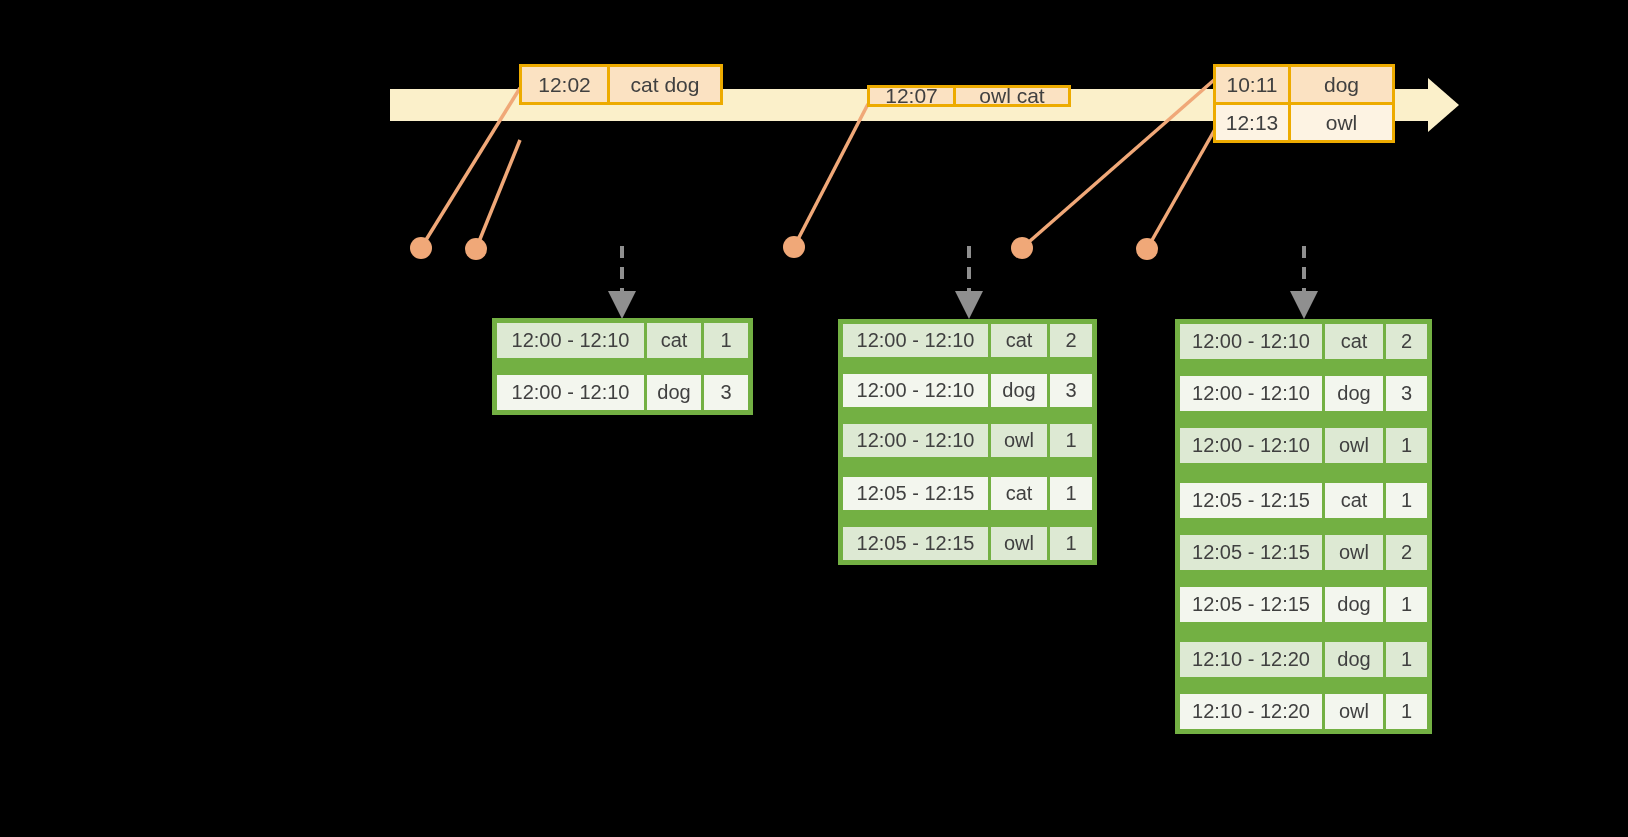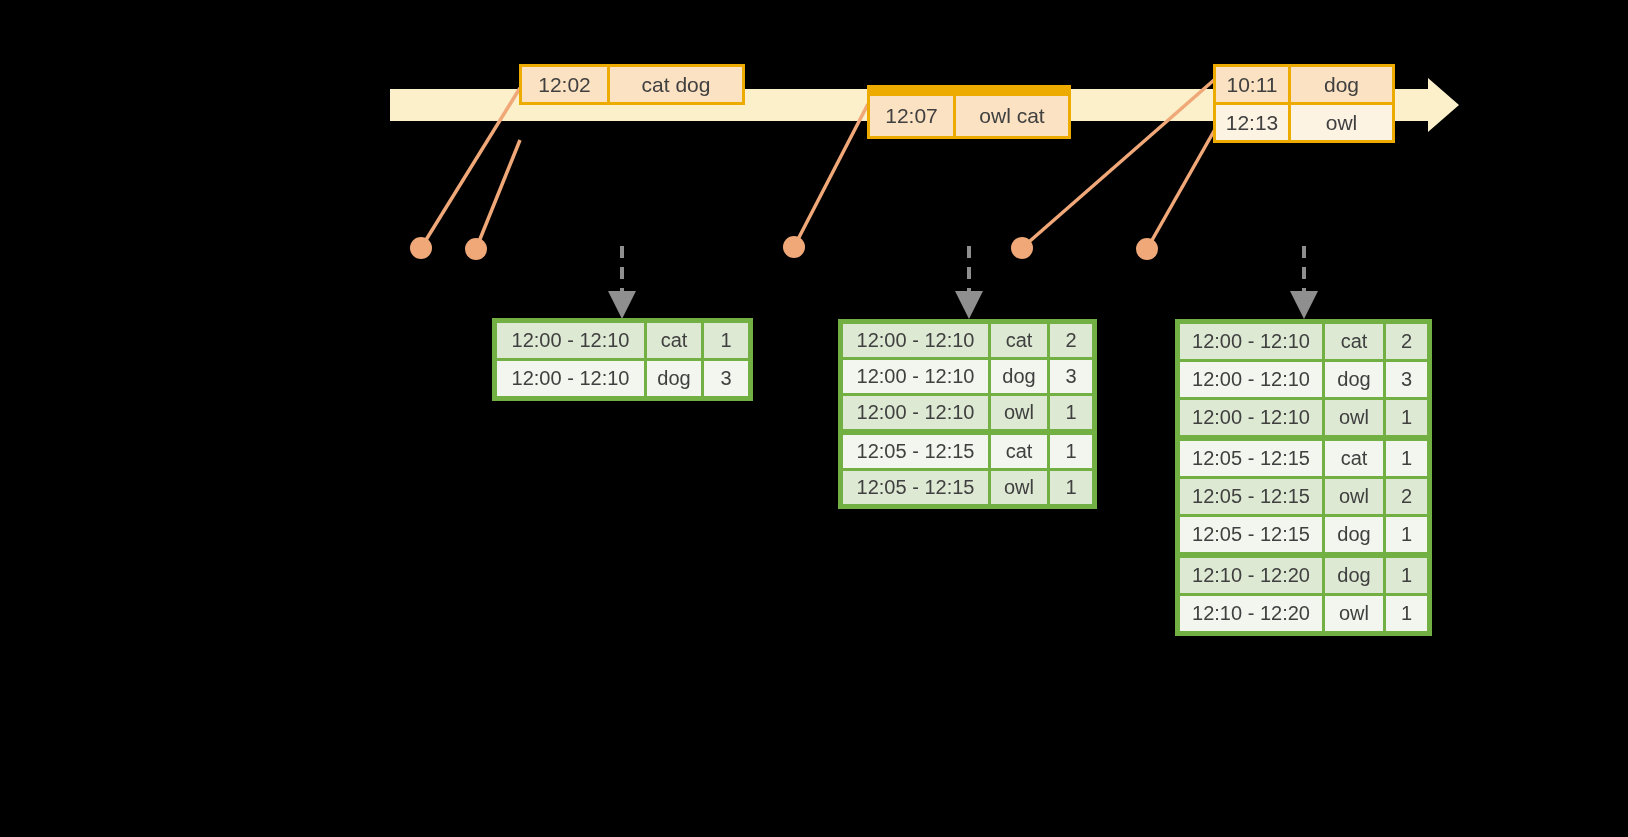"cat dog" #ebox1 .words { width: 132px -> 110px }
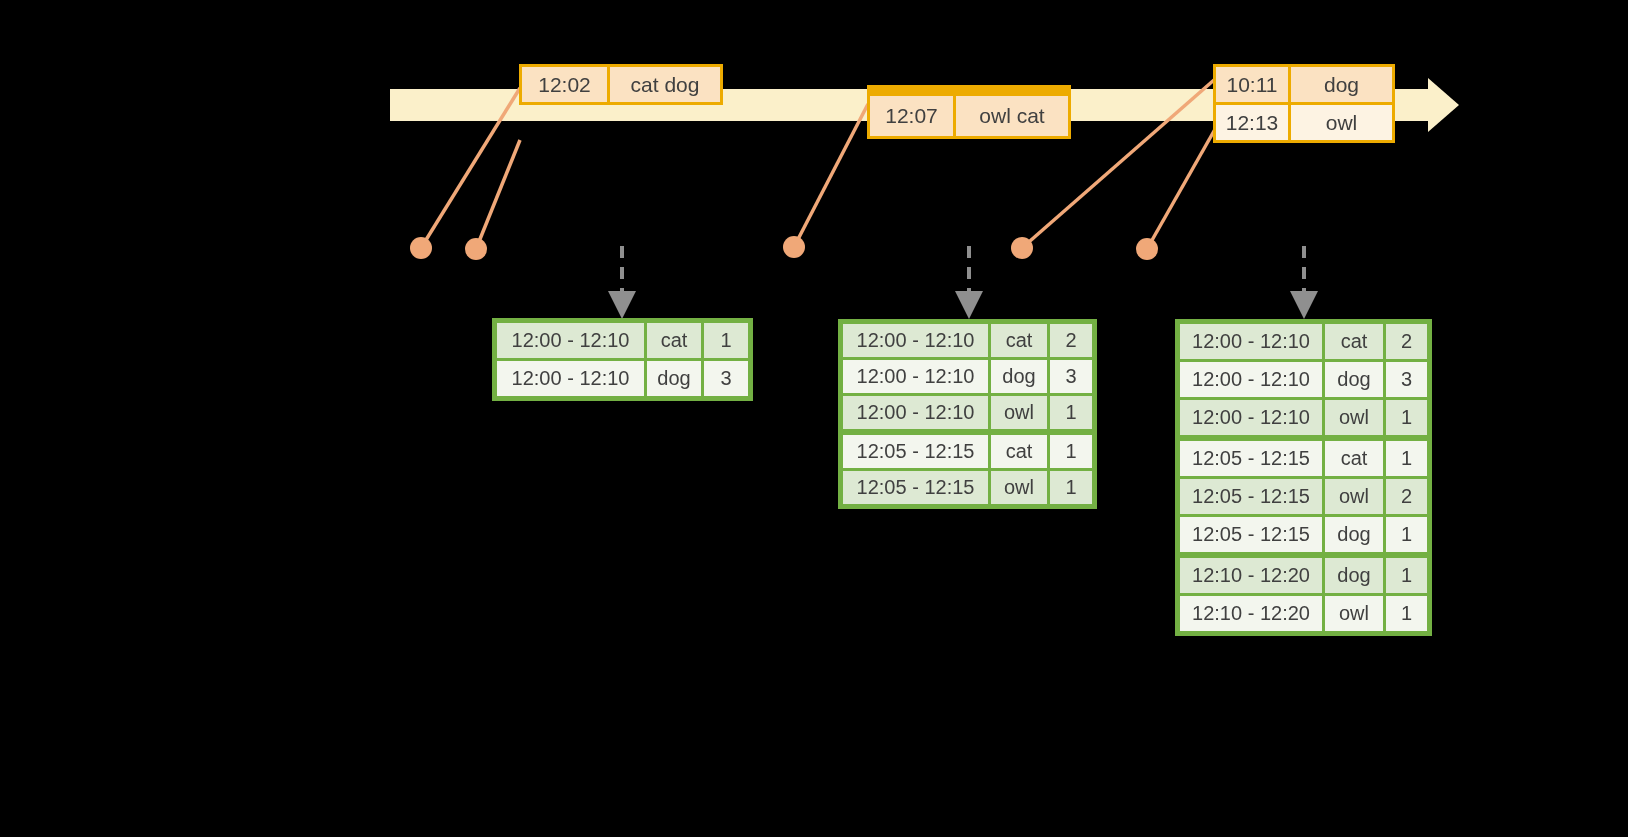"12:07" #ebox2 .ecell { height: 40px -> 16px; margin-top: 8px -> none }
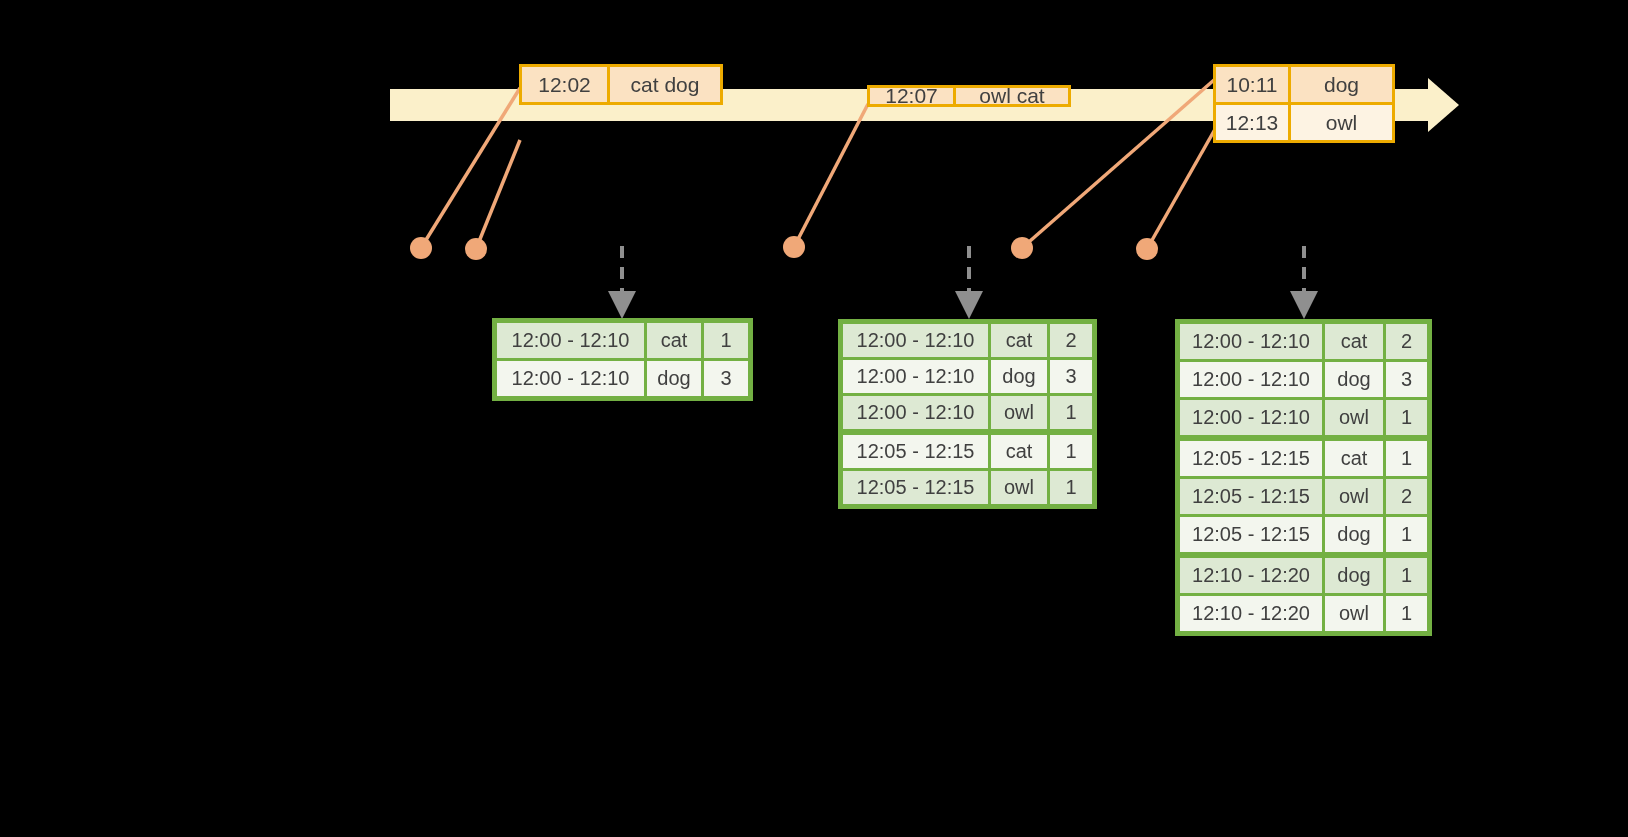"12:00 - 12:10" .gtable { gap: 3px -> 17px }
